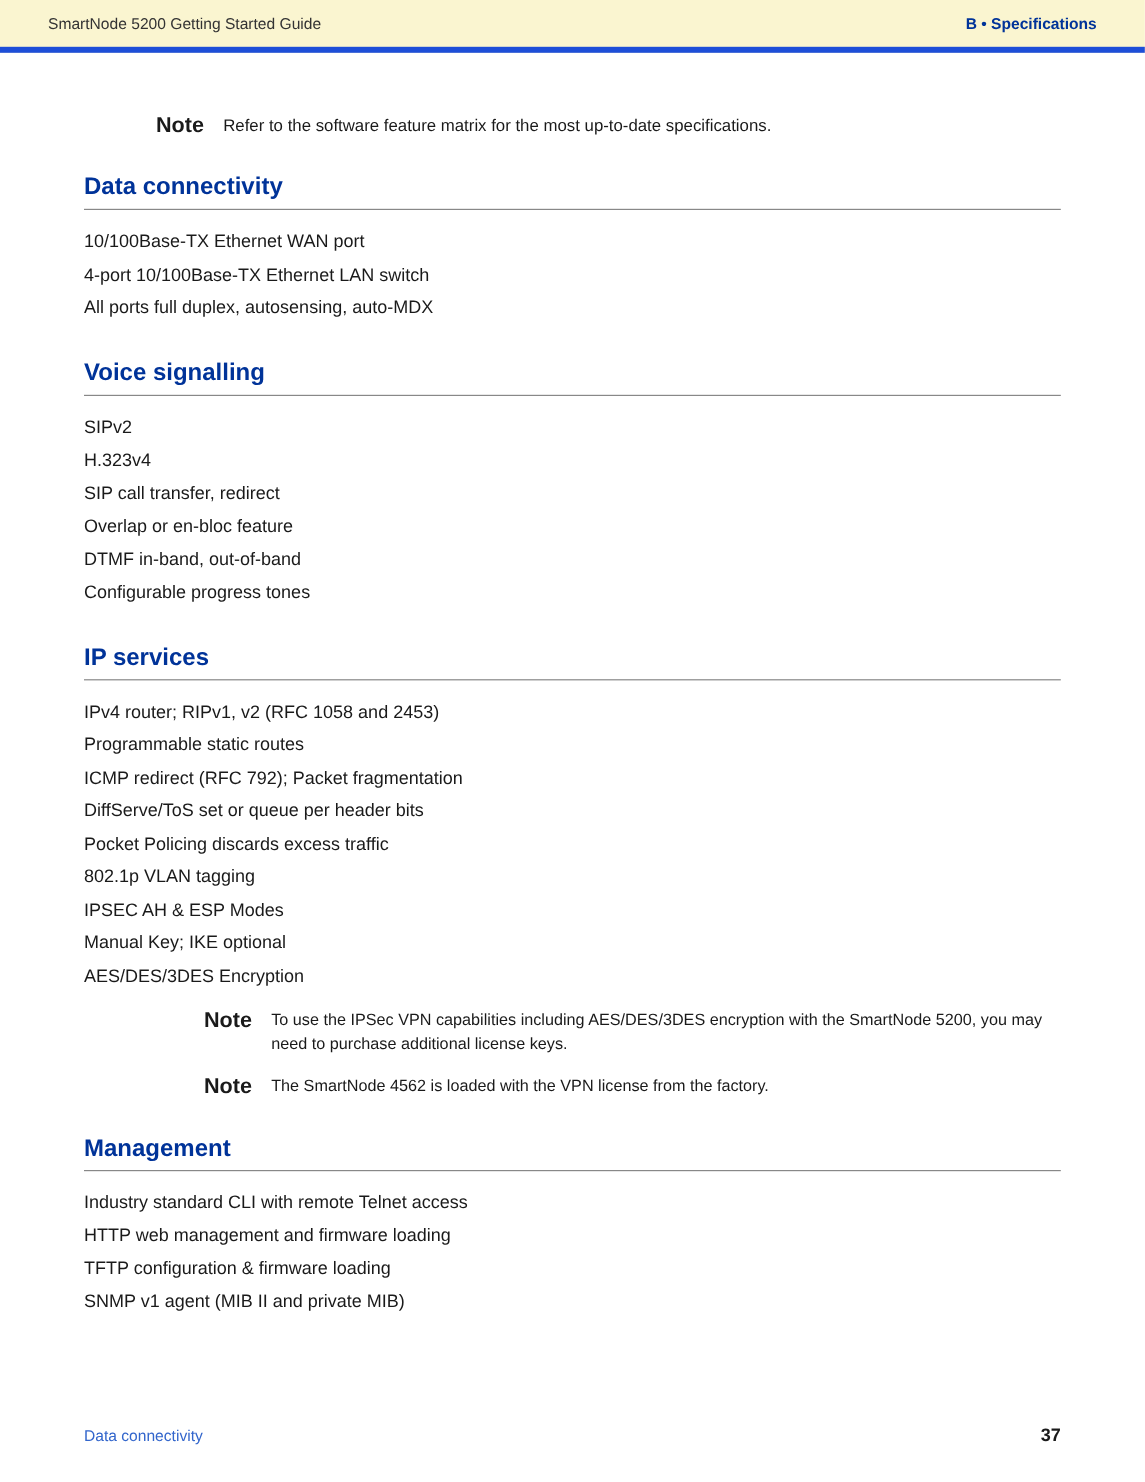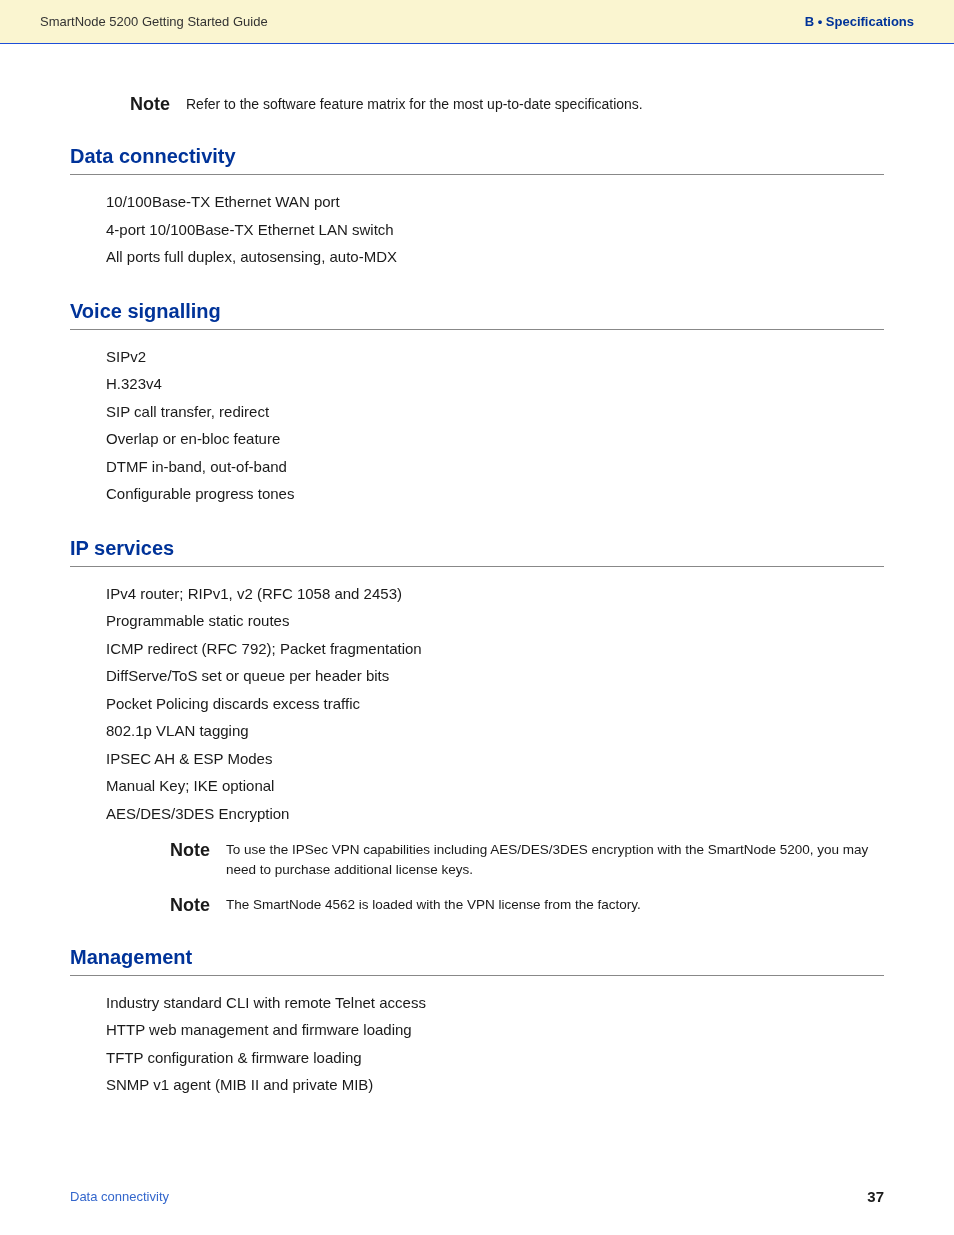"SmartNode 5200 Getting Started Guide" .header-banner { border-bottom: 1px solid #1d4ed8 -> 5px solid #1d4ed8 }
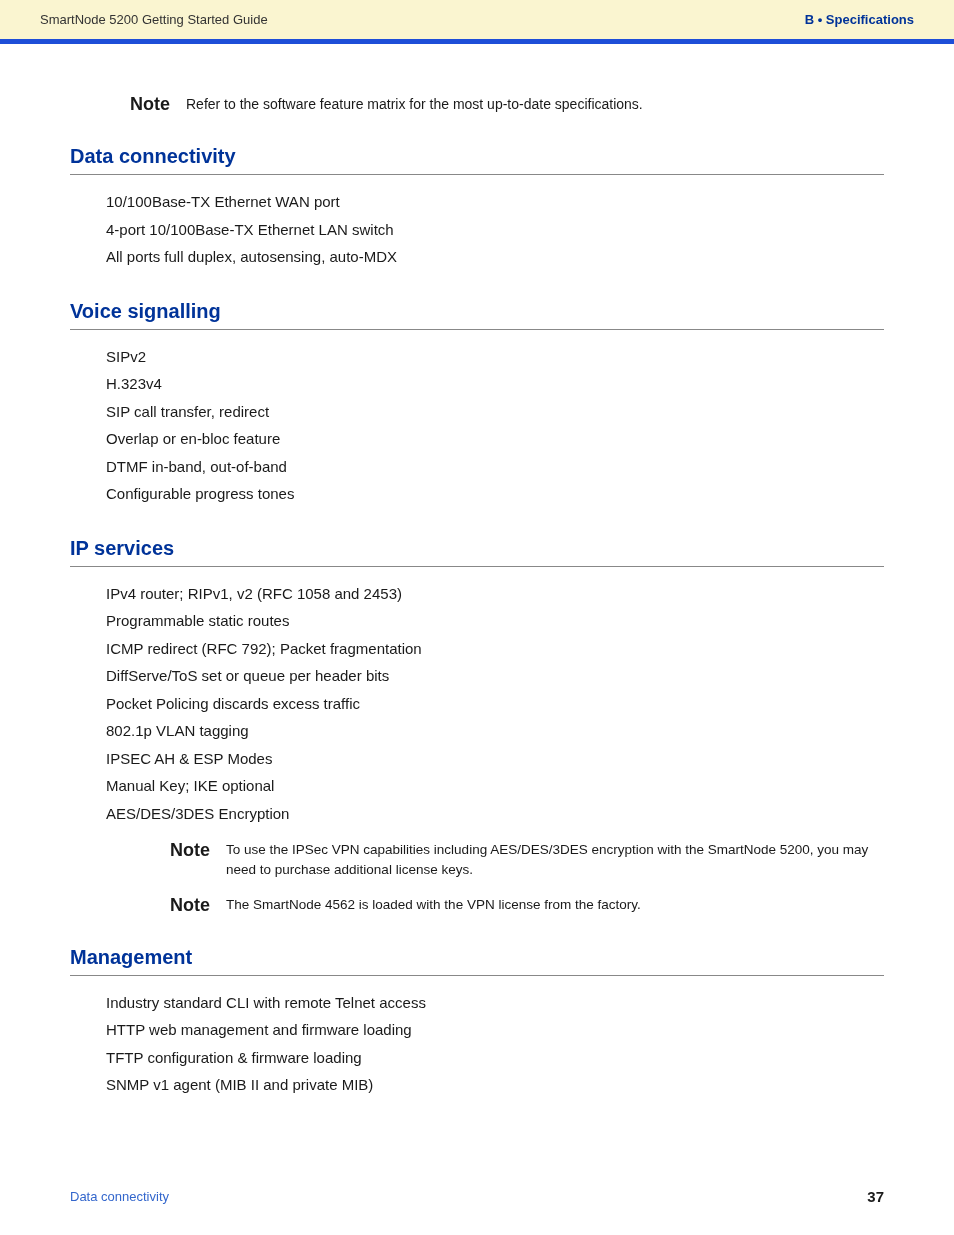"10/100Base-TX Ethernet WAN port" .section-items { margin-left: 36px -> none }
